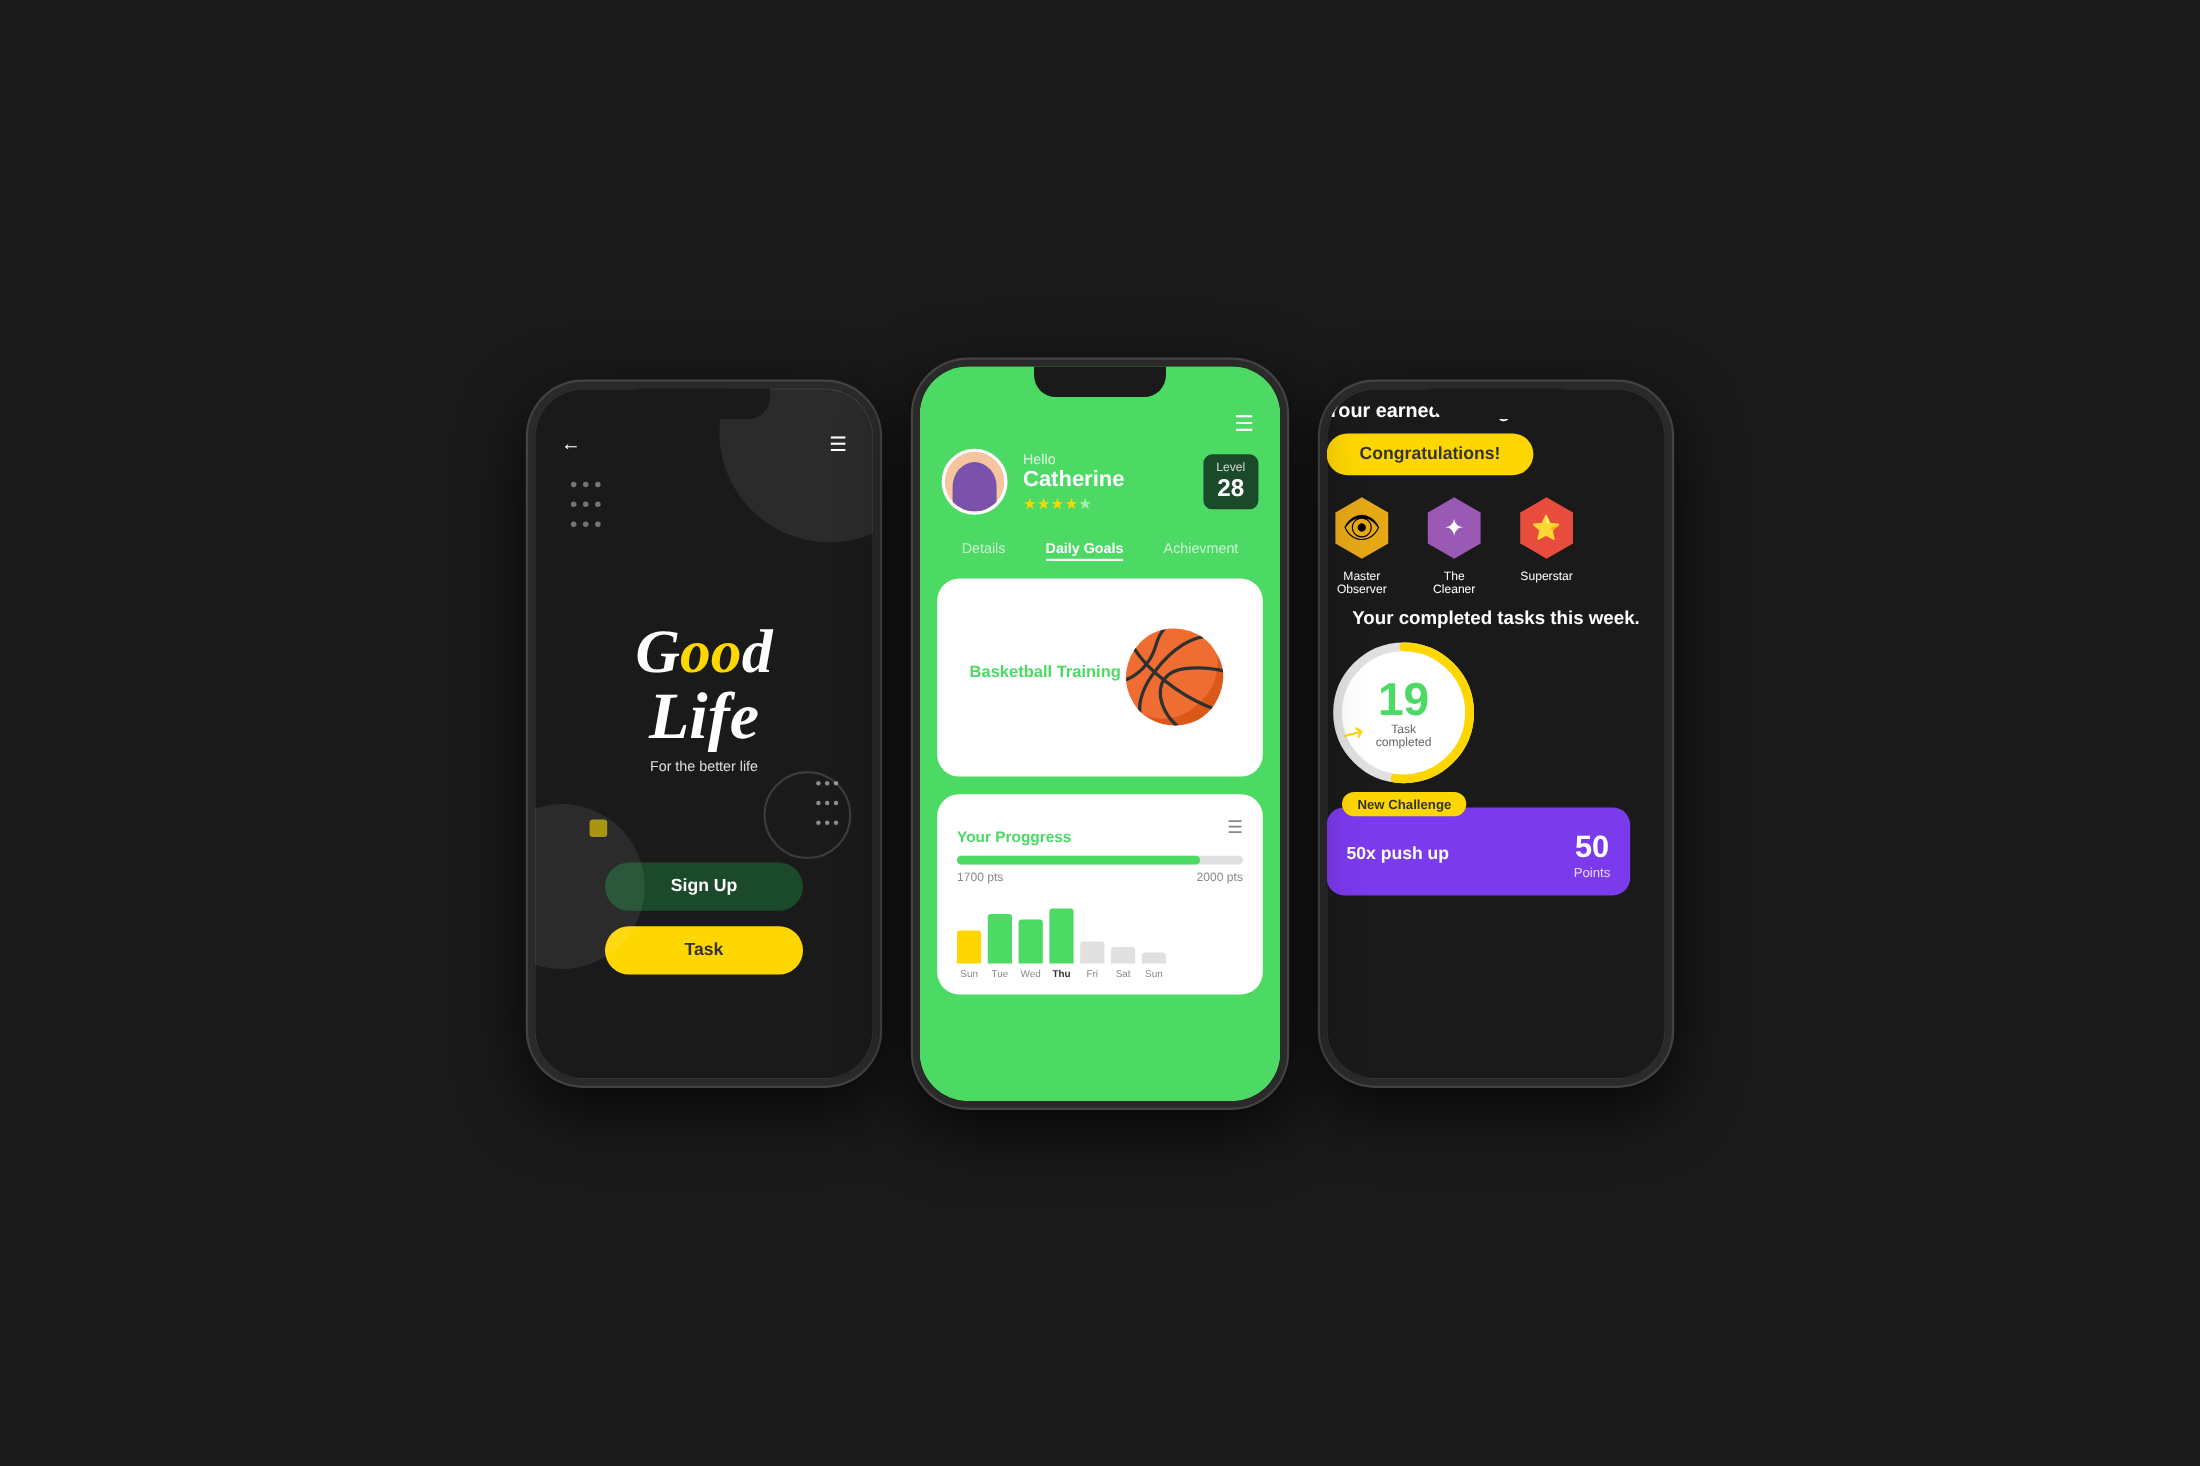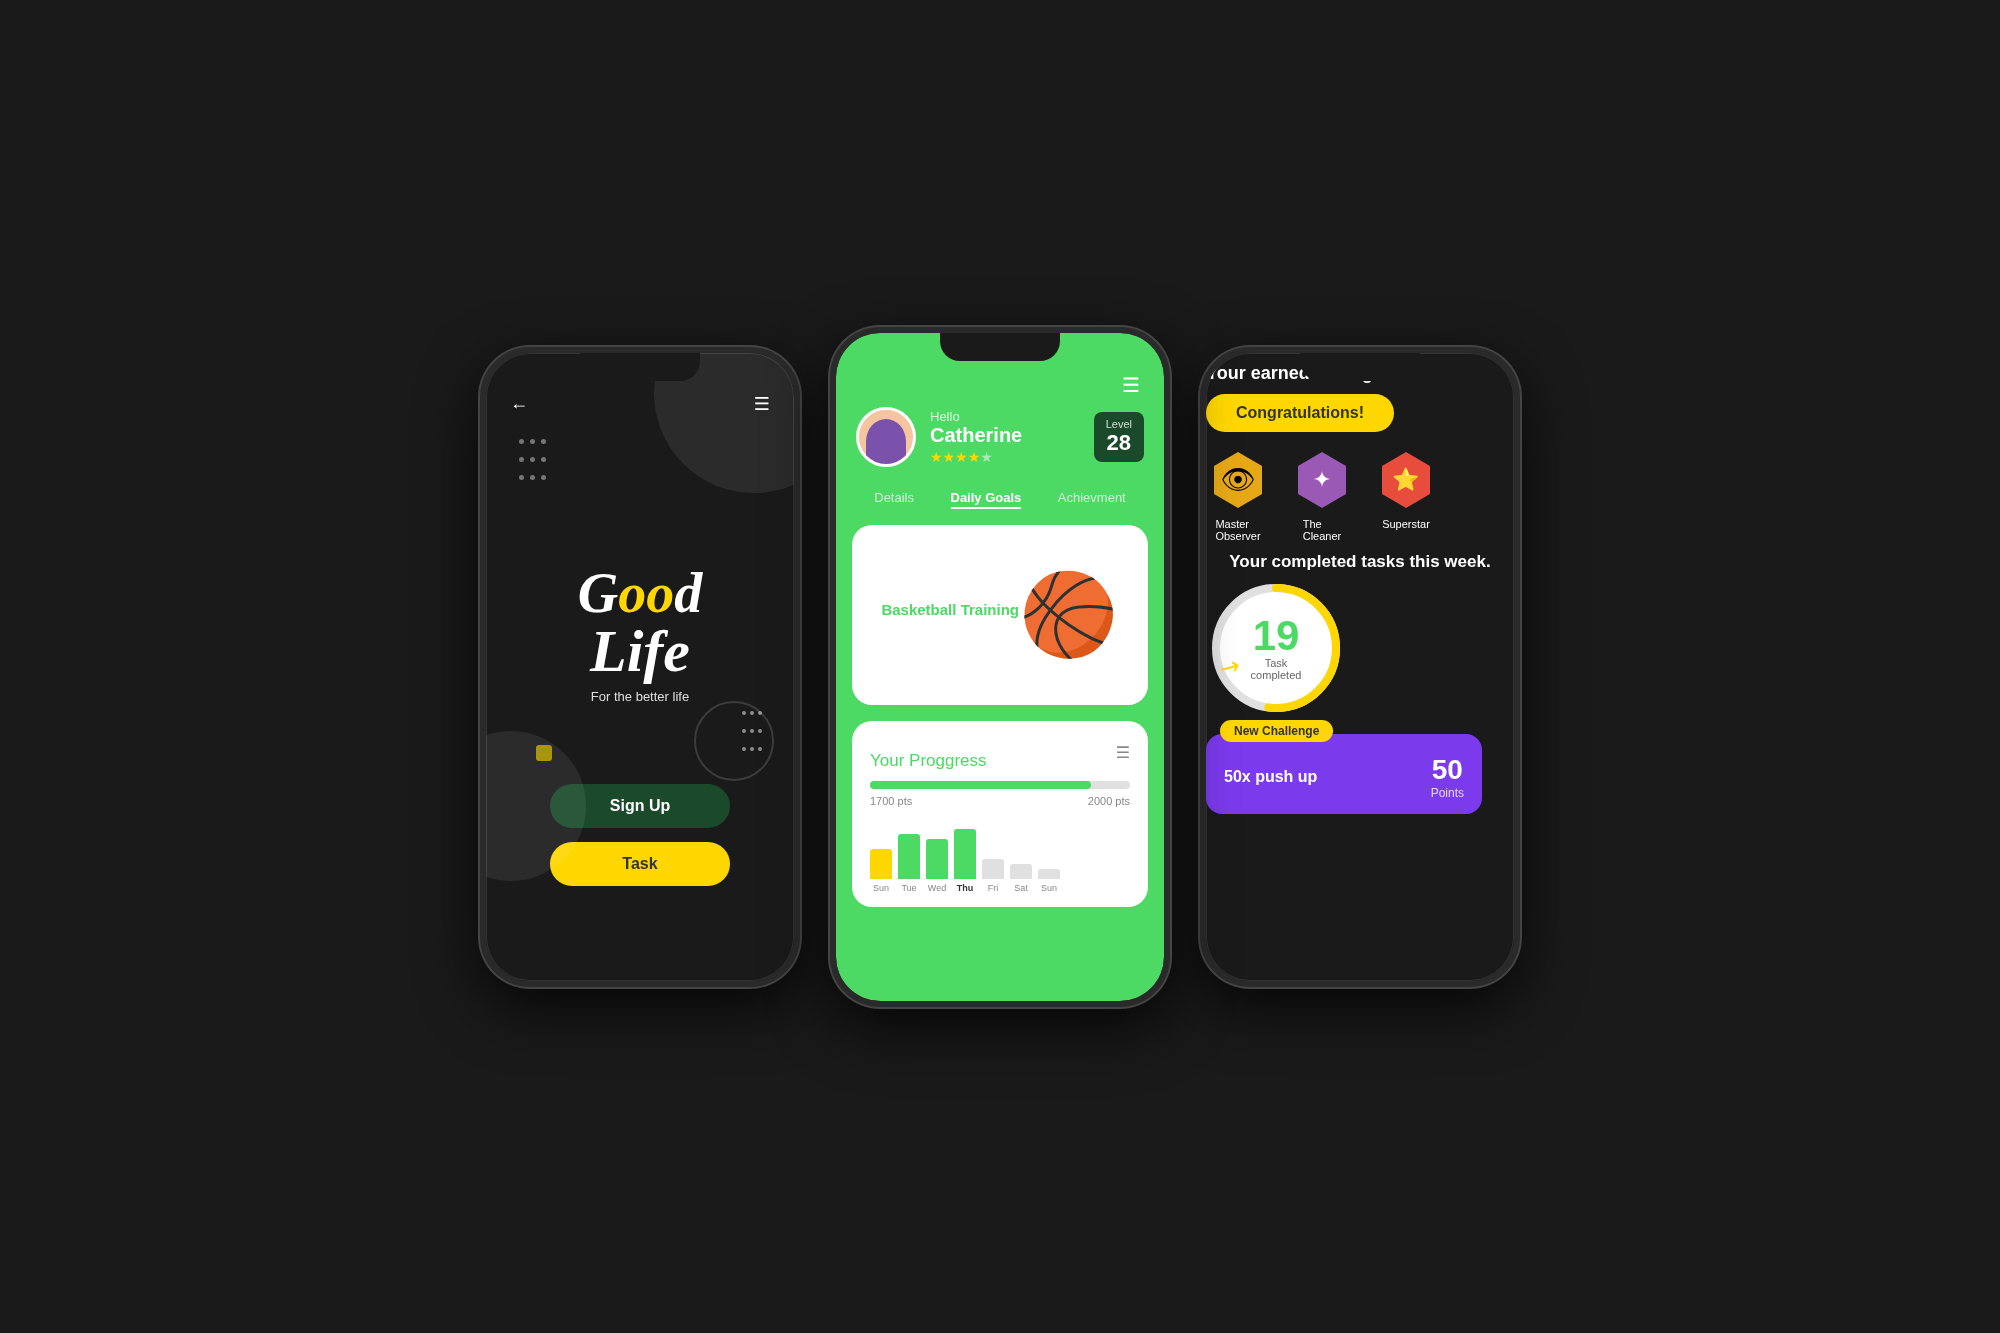"Master" .badge-name { text-align: none -> center }
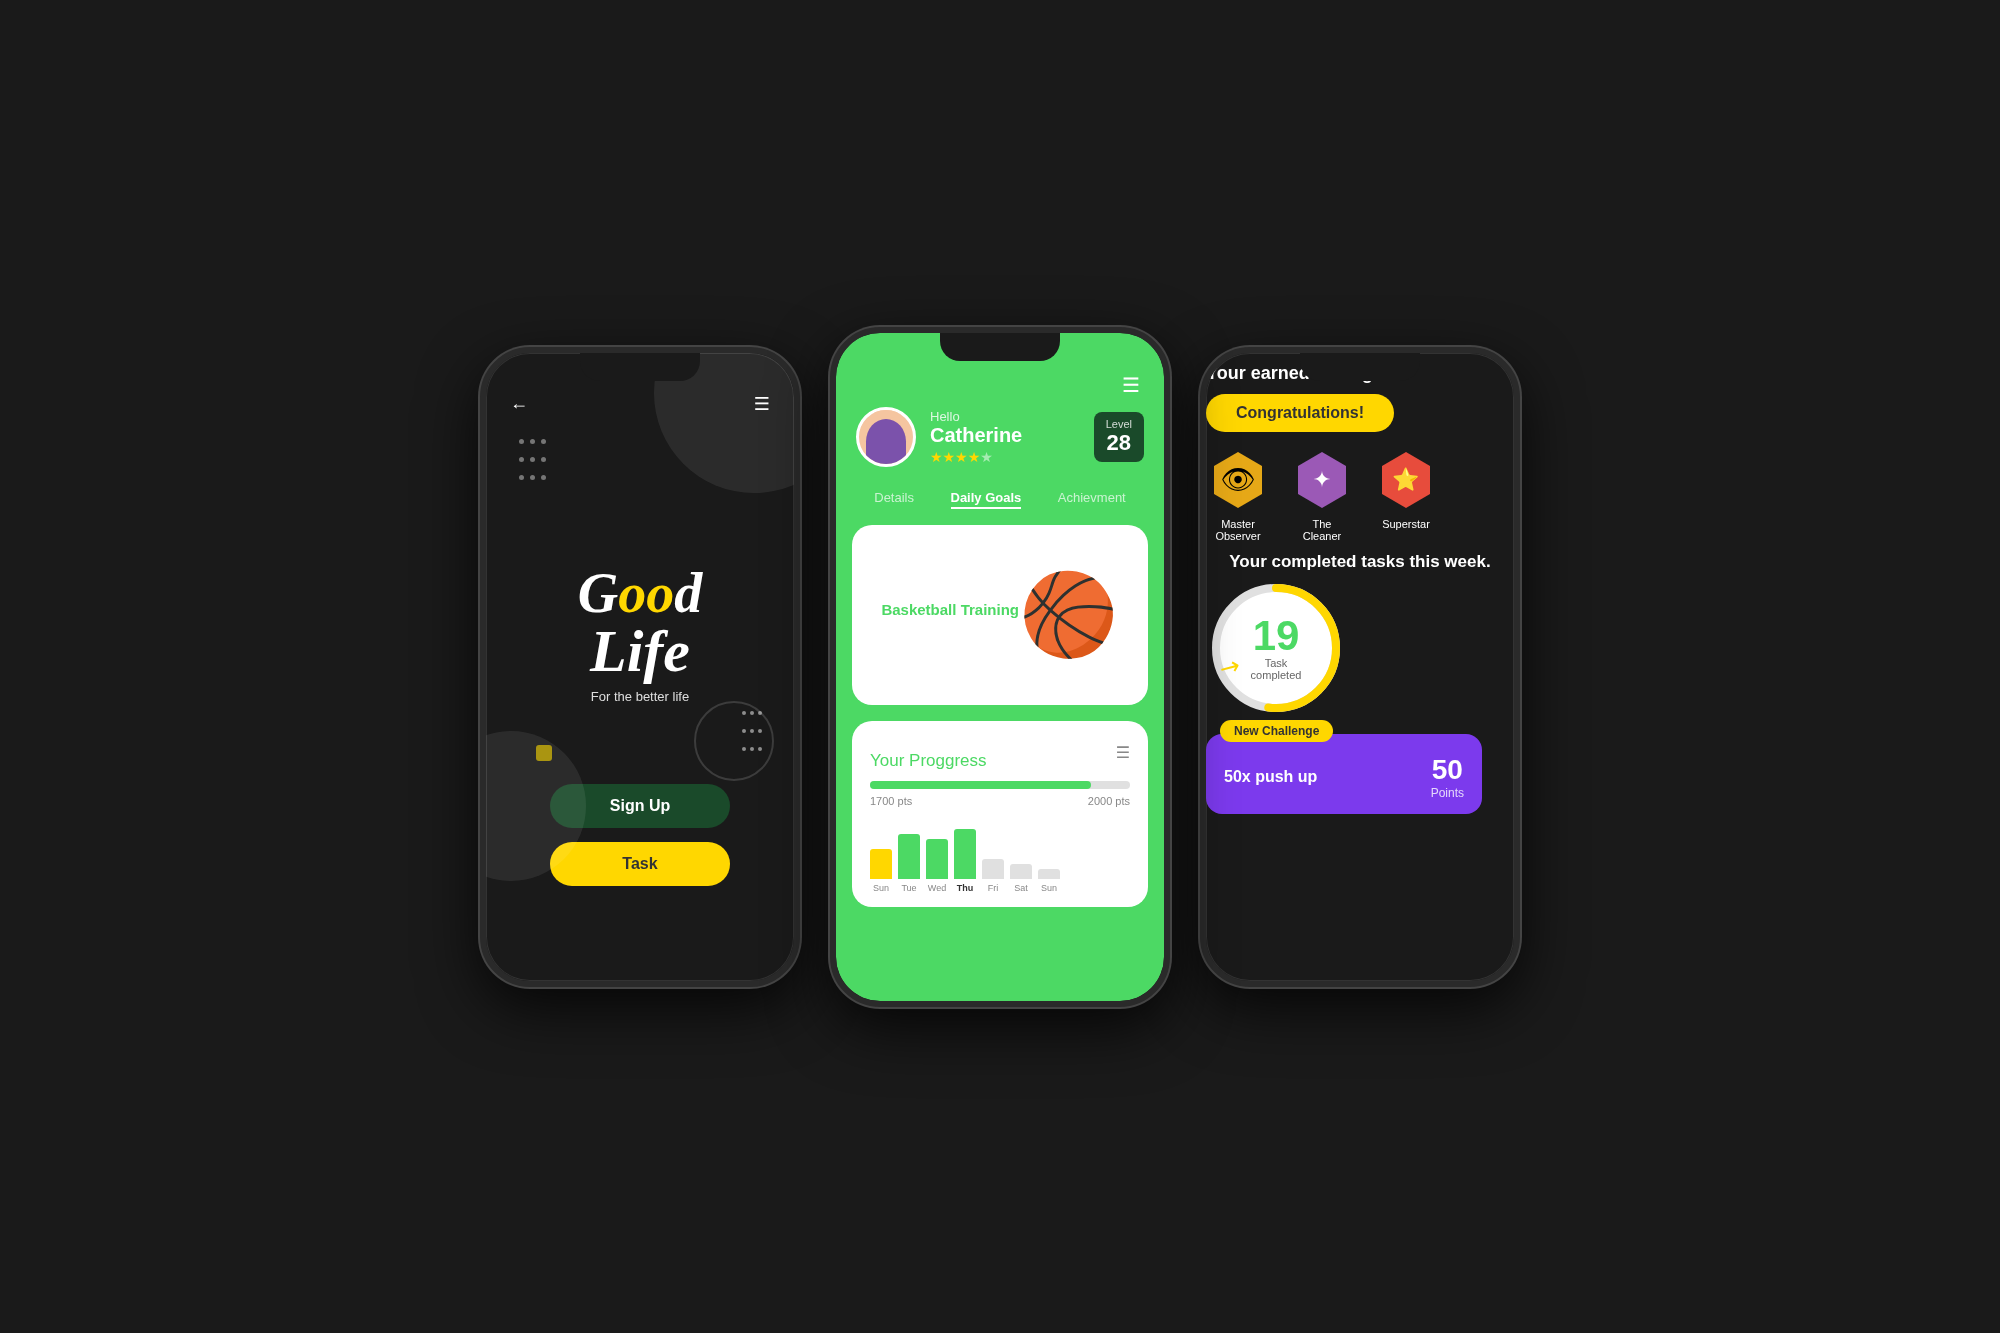"Your Proggress" .progress-title { font-size: 17px -> 14px; font-weight: normal -> bold }
